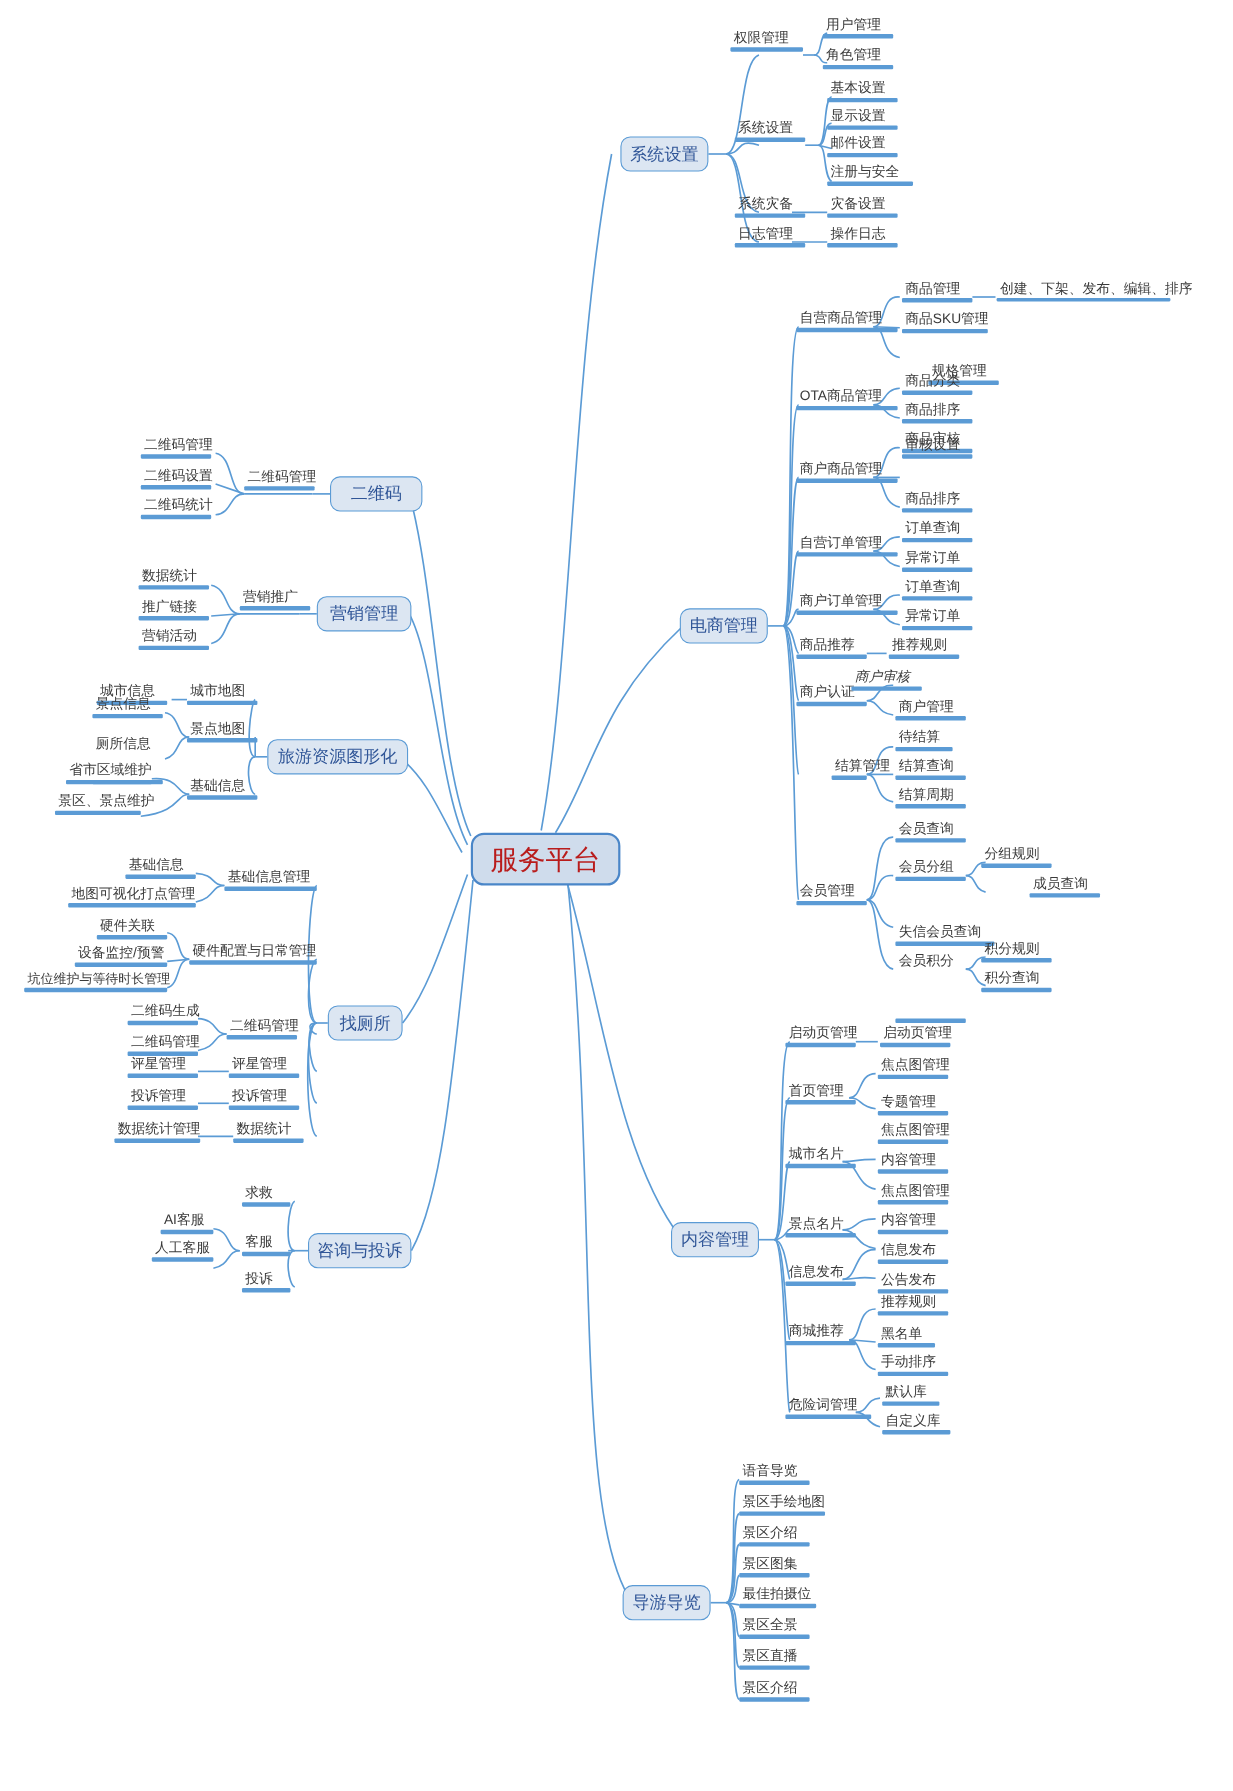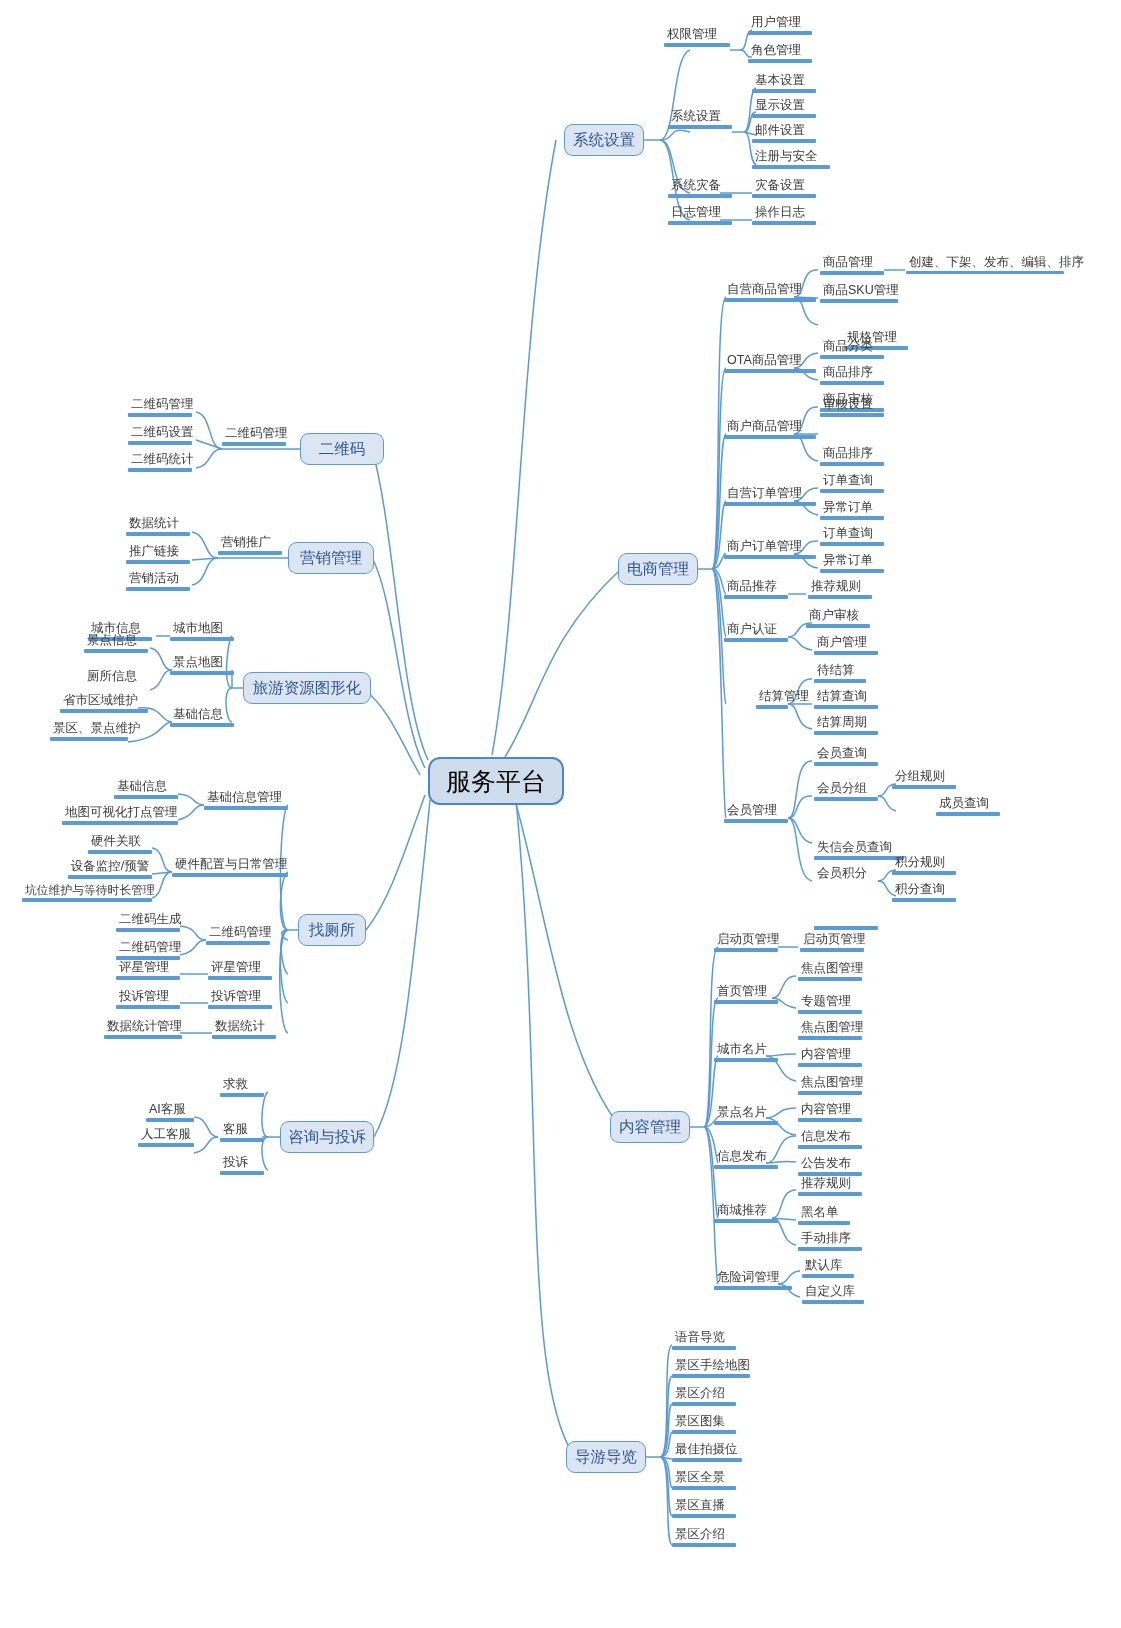"商户审核" div.node { font-style: none -> italic; left: 806px -> 774px }
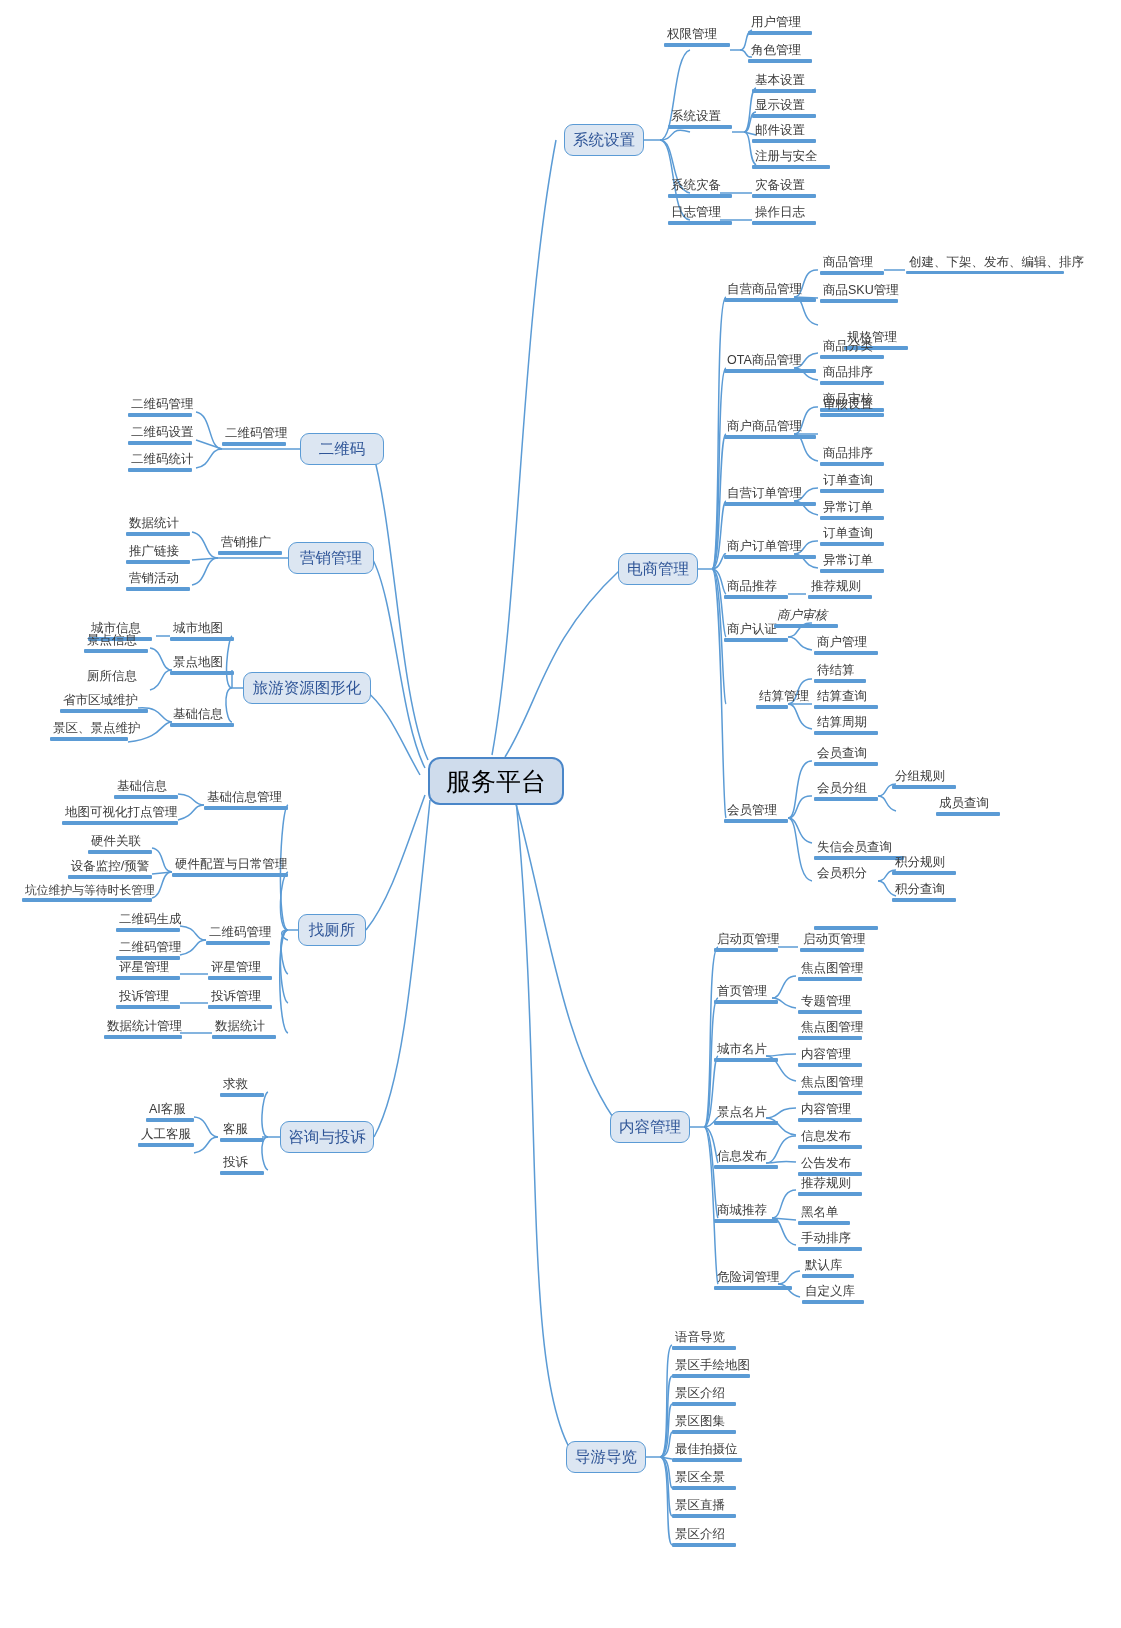"服务平台" .root { color: #000000 -> #b91c1c }
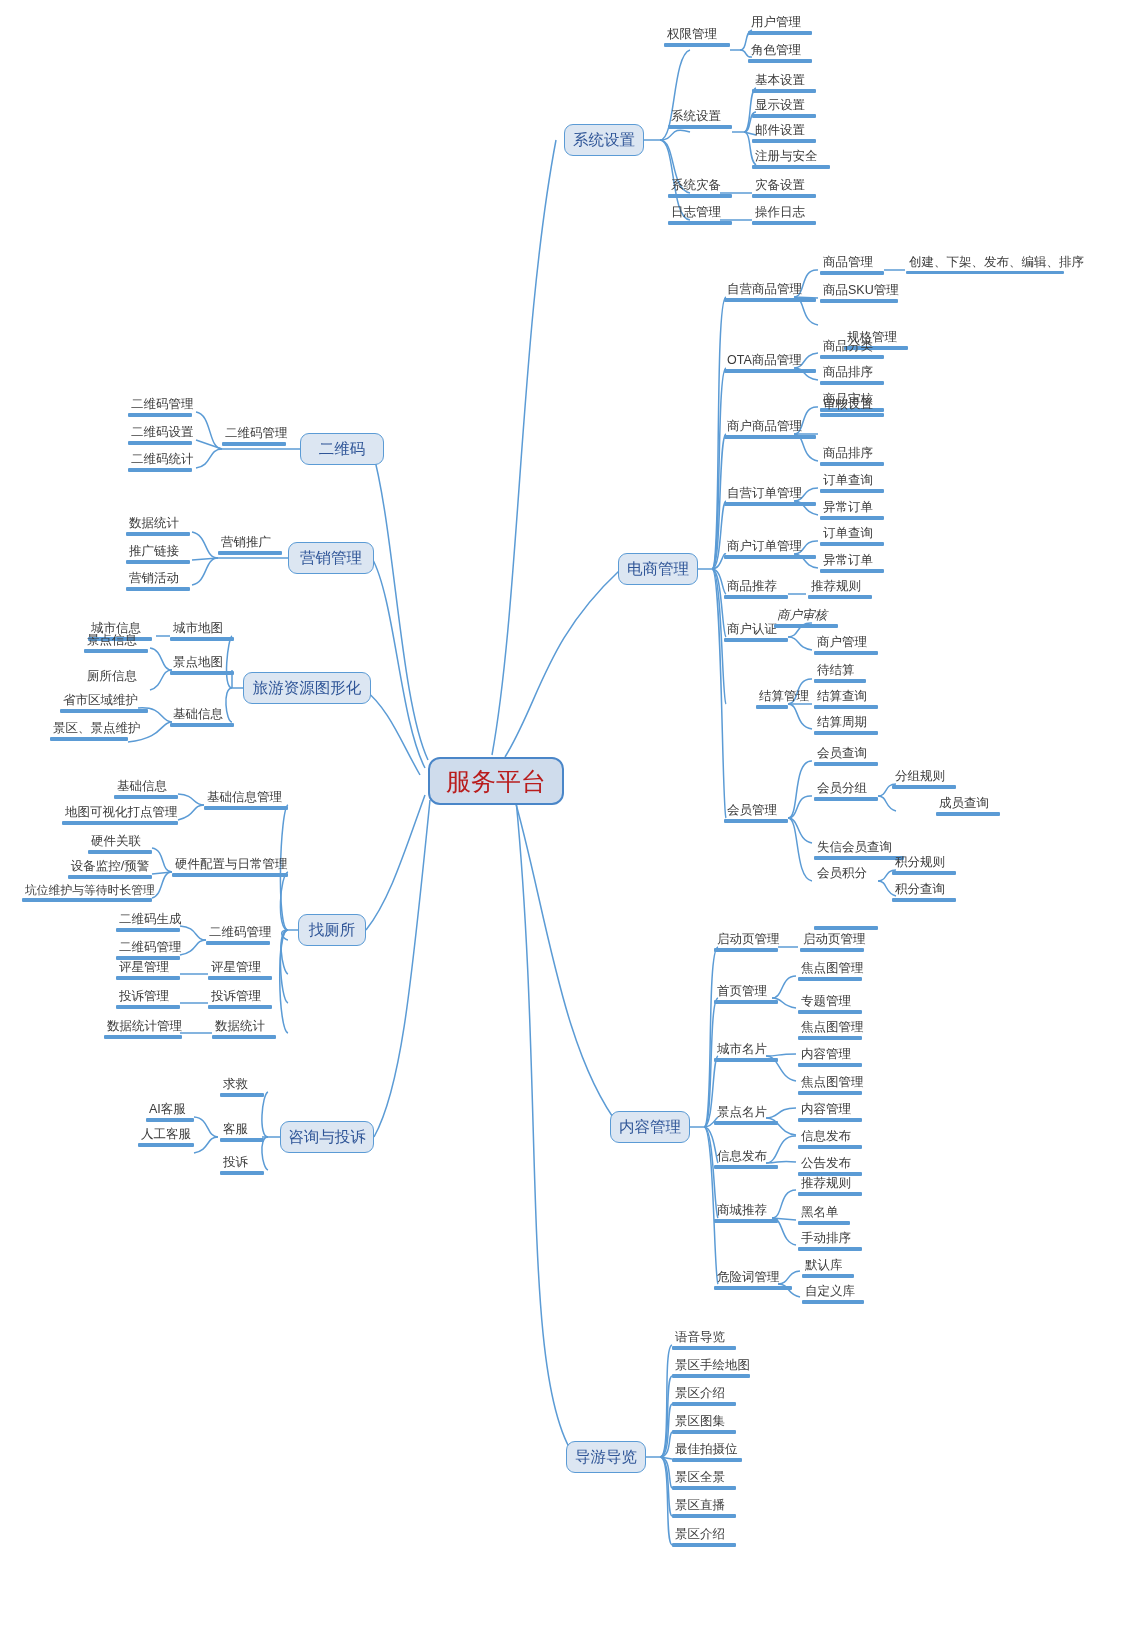"设备监控/预警" div.node { align-items: center -> none }
